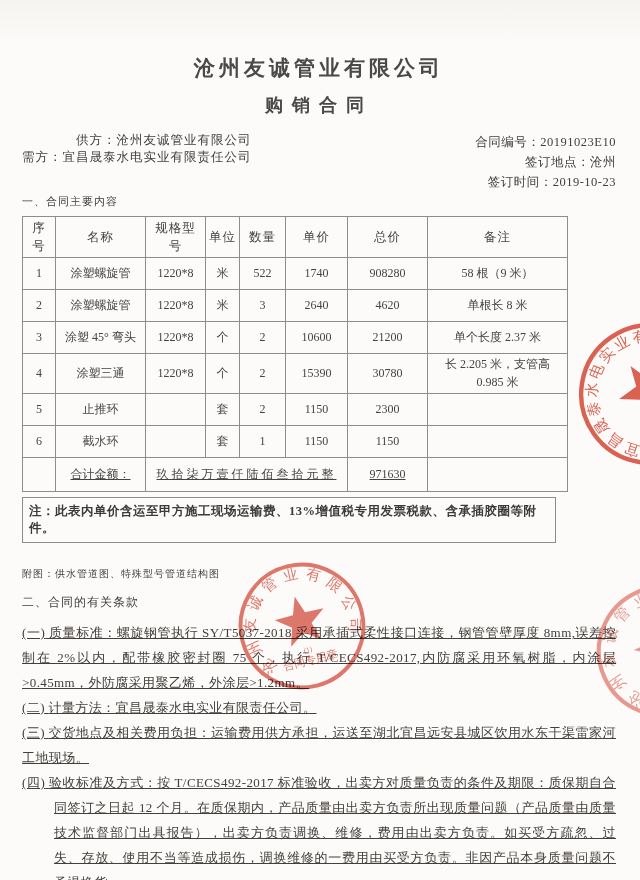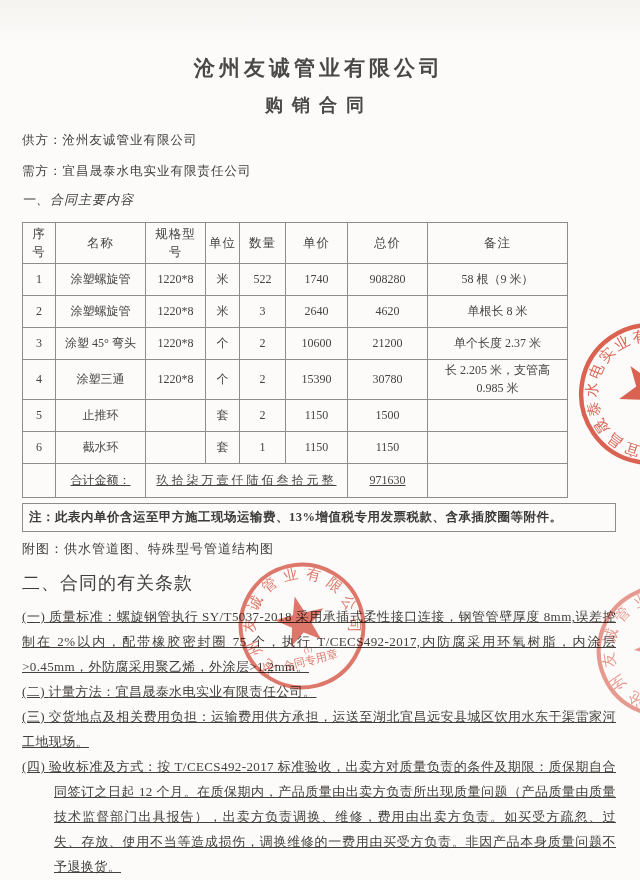"供方：沧州友诚管业有限公司" .info-row { text-align: none -> right }
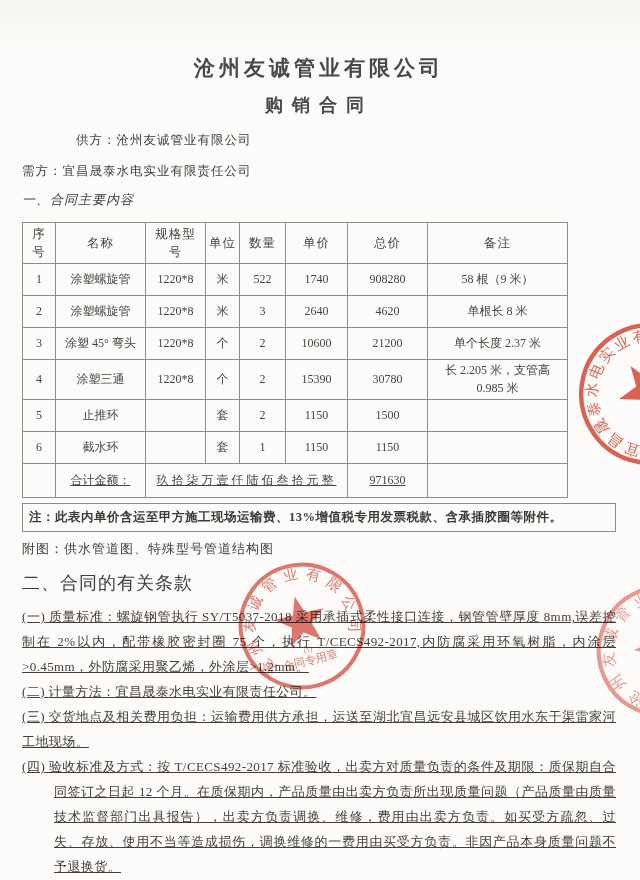"合同编号：20191023E10" div.meta-col { html: none -> <div> <div><span>合同编号：</span><span>20191023E10</span></div> <div><span>签订地点：</span><span>沧州</span></div> <div><span>签订时间：</span><span>2019-10-23</span></div> </div> }
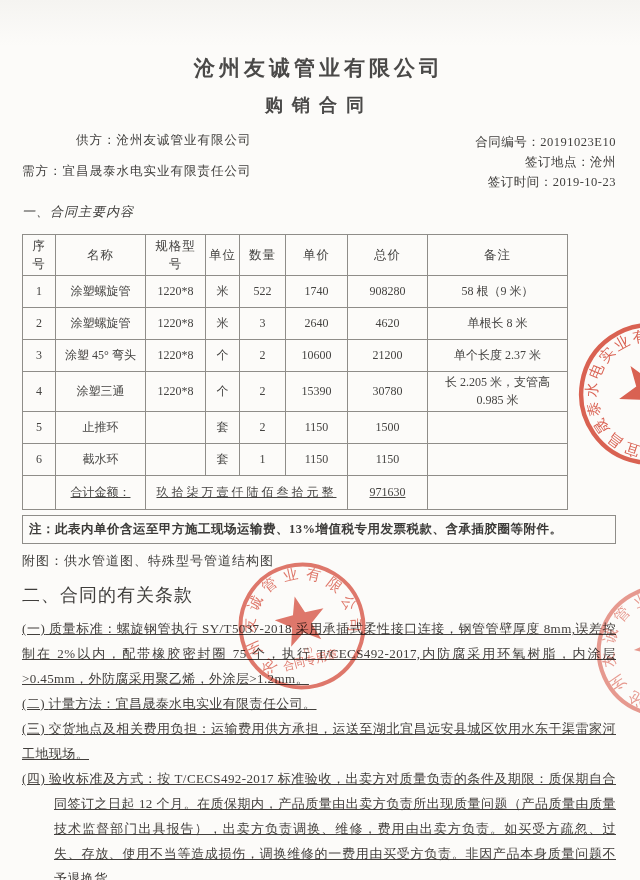"需方：宜昌晟泰水电实业有限责任公司" .party-buyer { margin-top: 14px -> none }
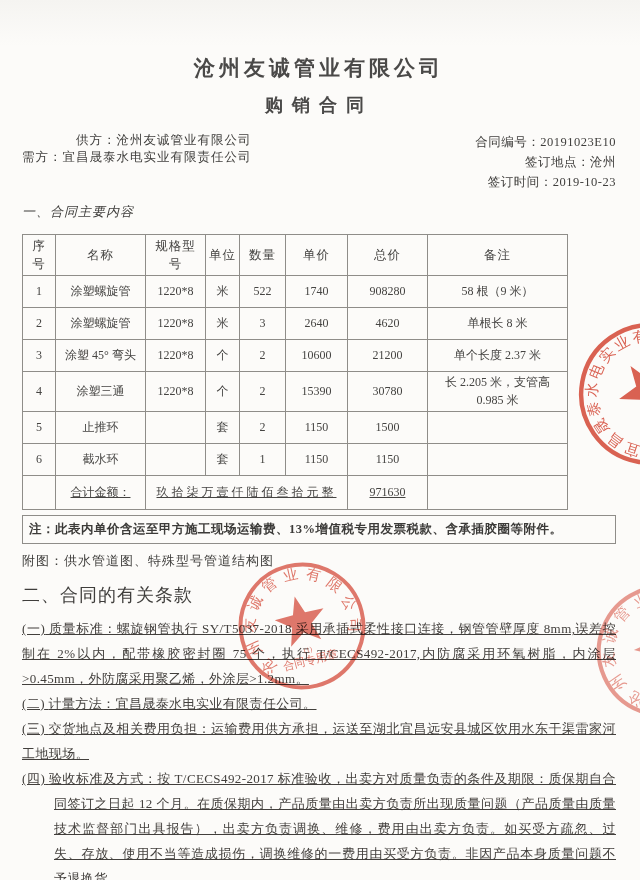"一、合同主要内容" .sec1-heading { font-size: 13px -> 11px; font-style: italic -> none; margin-top: 11px -> 2px }
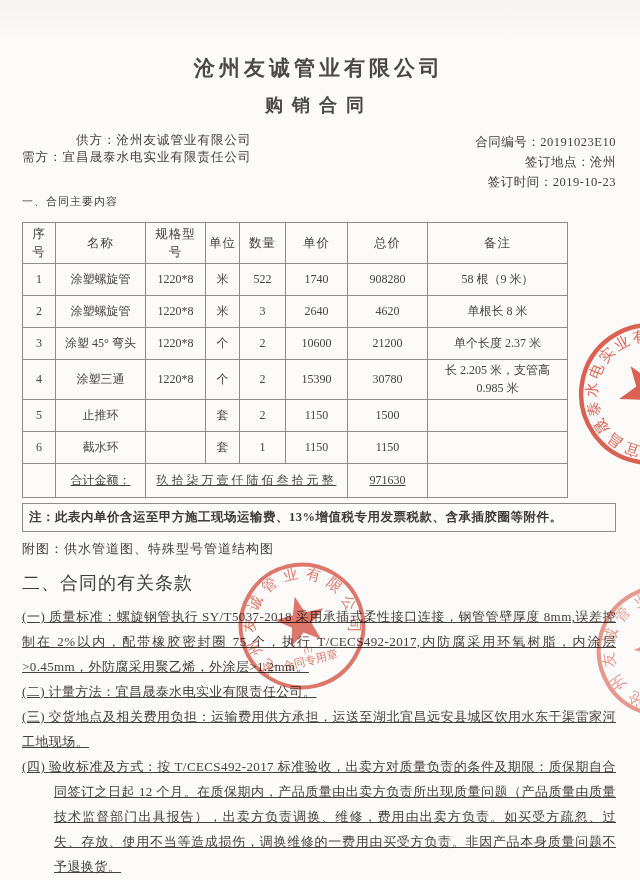"序号" table.items { margin-top: 13px -> 7px }
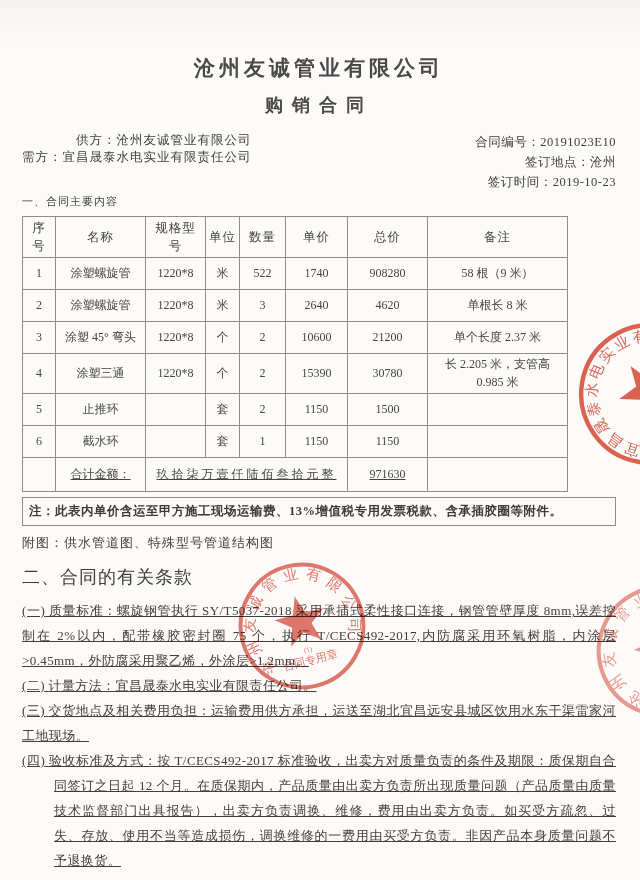"1500" td { text: 1500 -> 2300 }
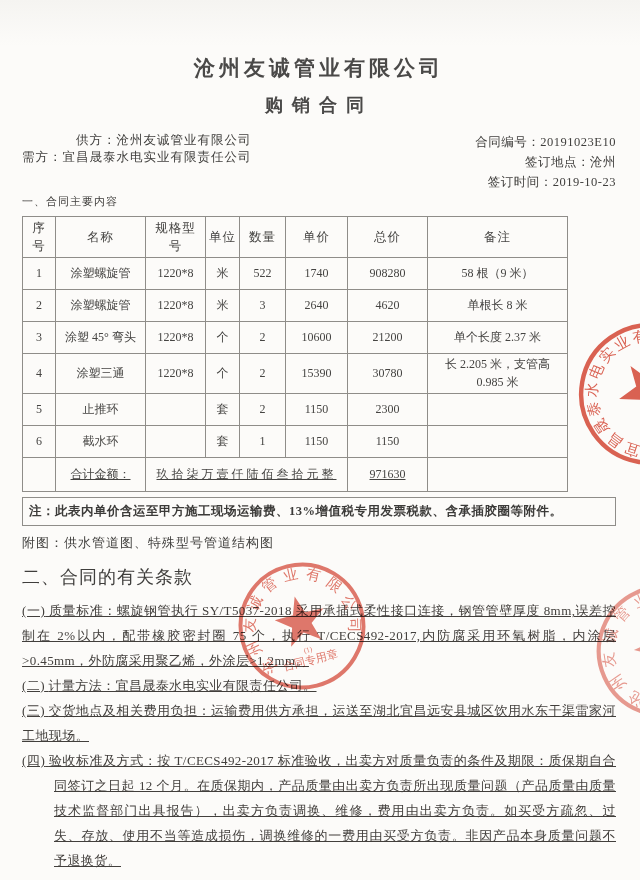"注：此表内单价含运至甲方施工现场运输费、13%增值税专用发票税款、含承插胶圈等附" .note-box { width: 594px -> 534px }
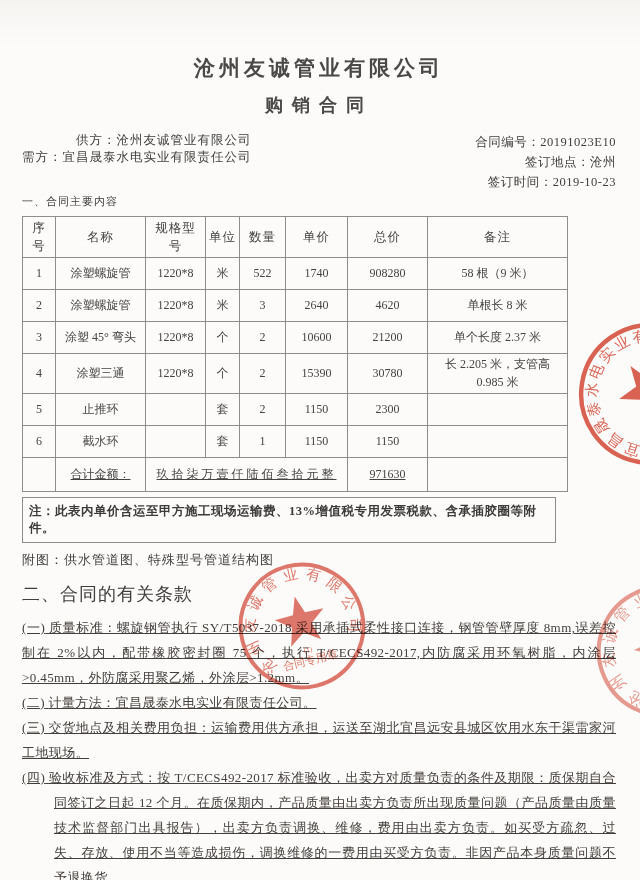"附图：供水管道图、特殊型号管道结构图" .attachment-line { font-size: 13px -> 10px; margin-top: 8px -> 24px }
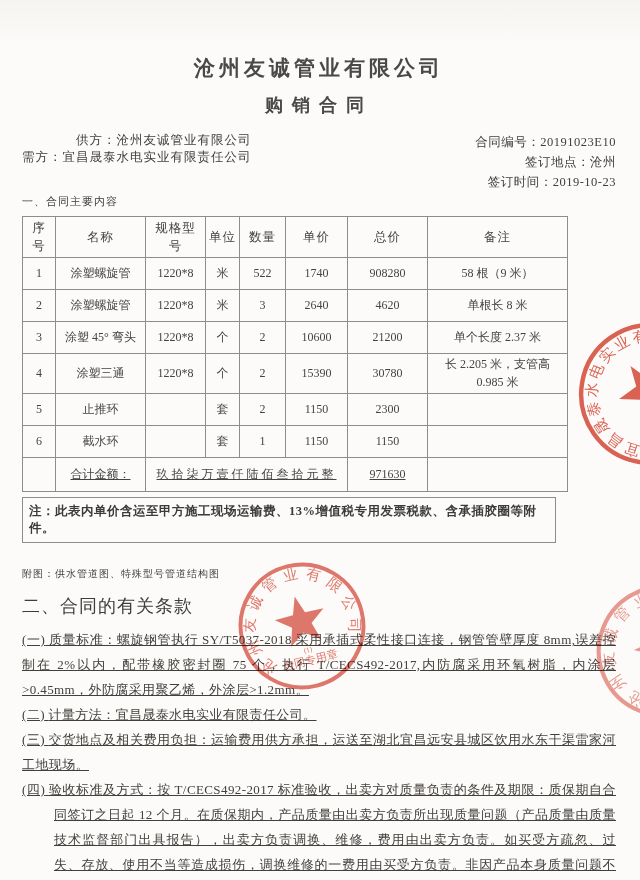"二、合同的有关条款" .sec2-heading { font-size: 18px -> 12px }
